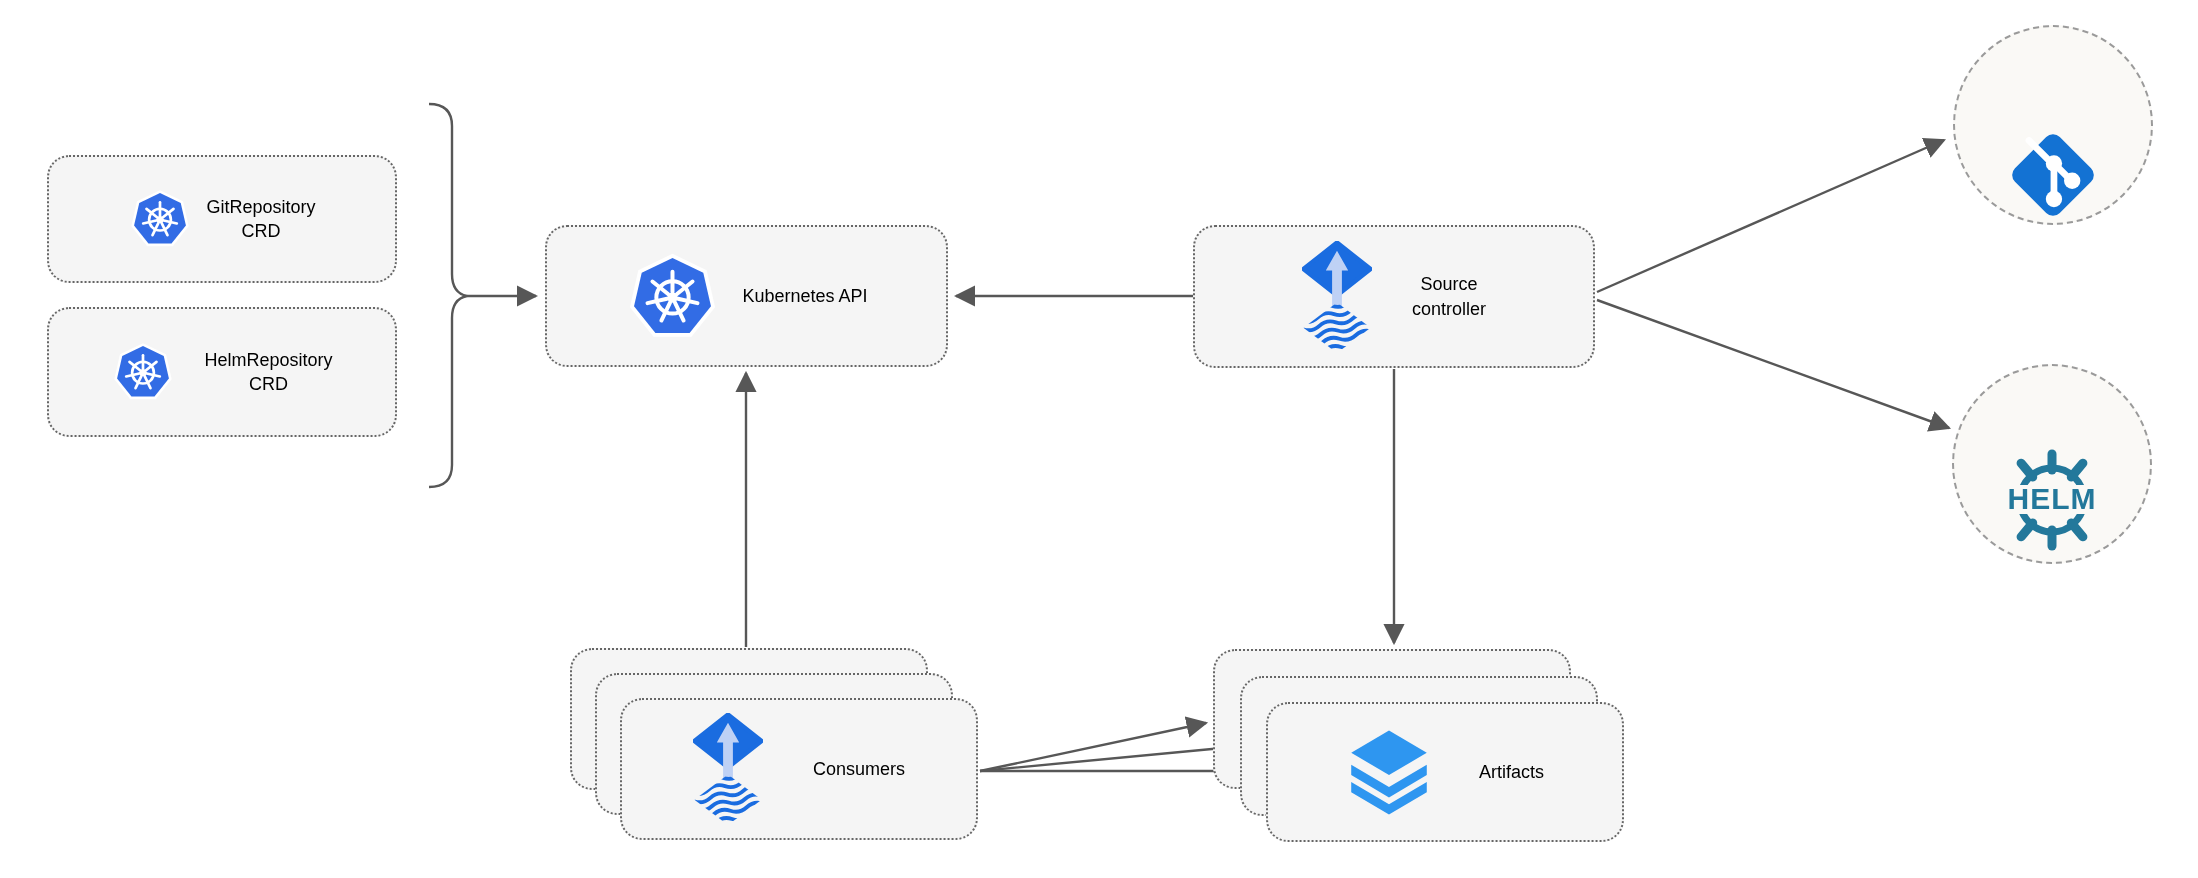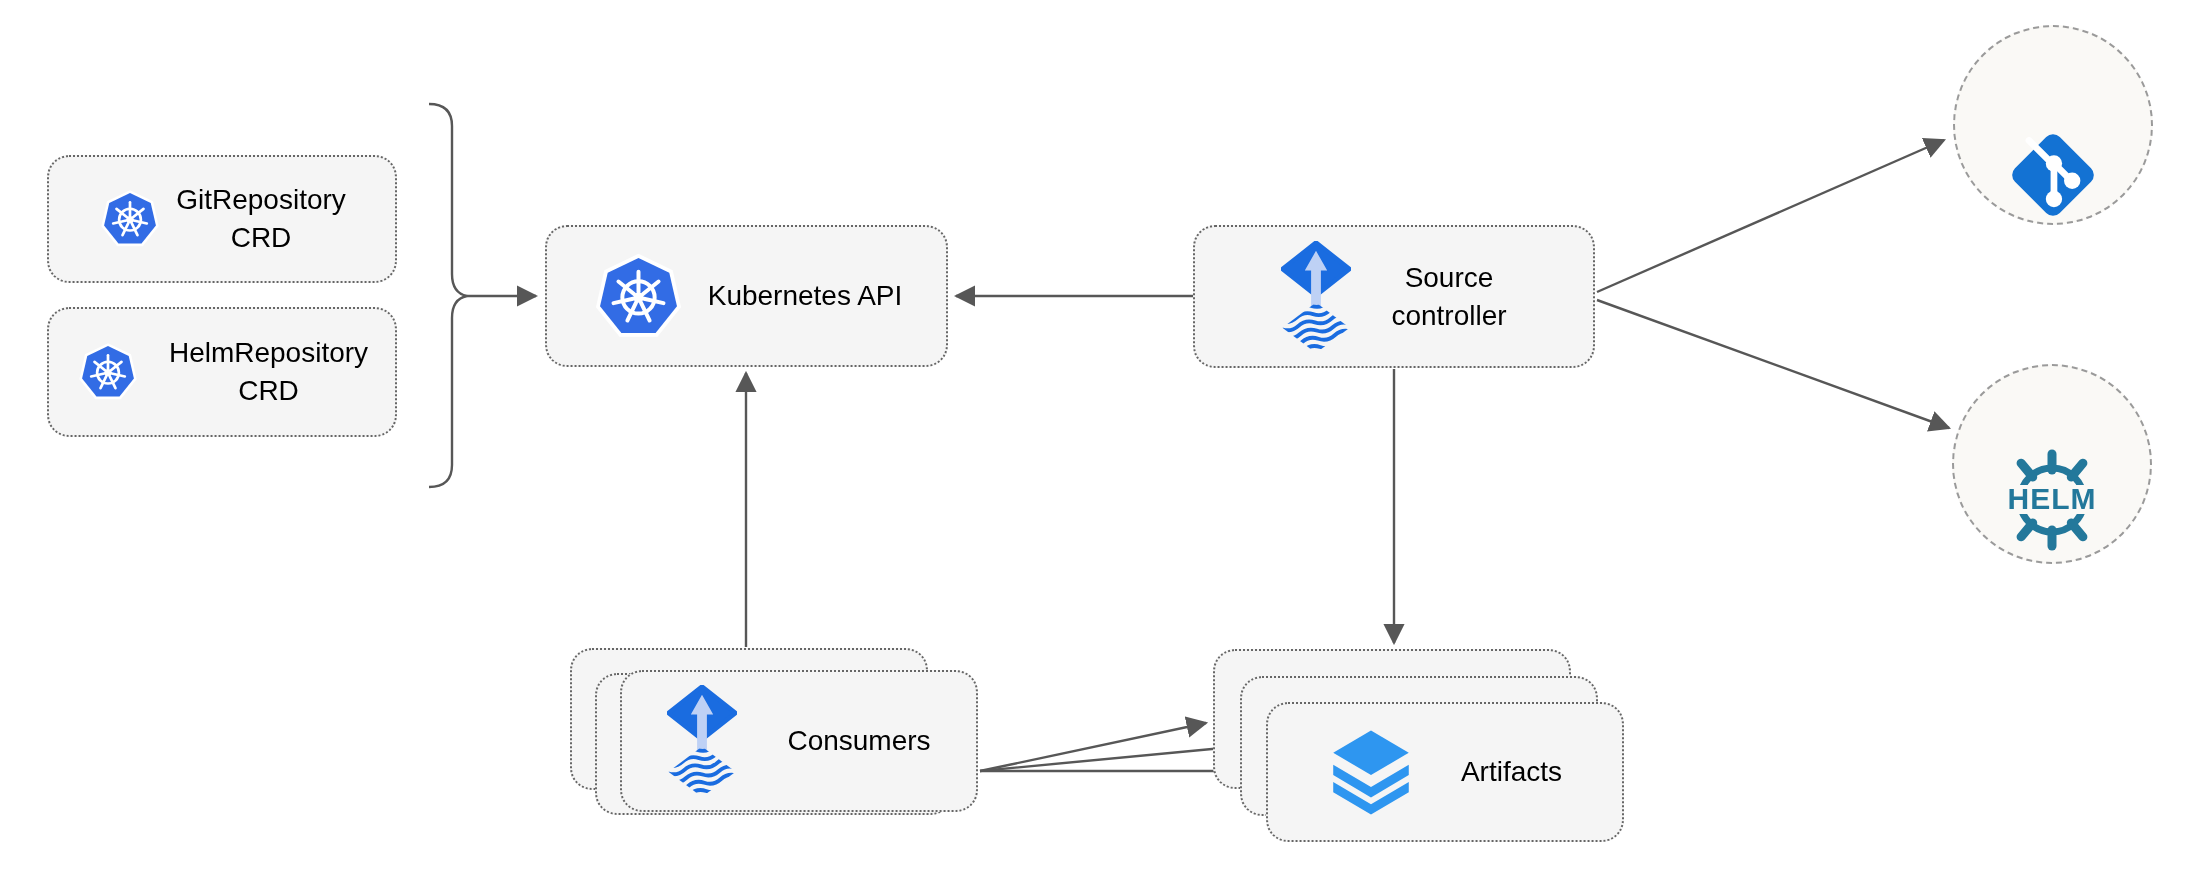"GitRepository" .node .label { font-size: 28px -> 18px }
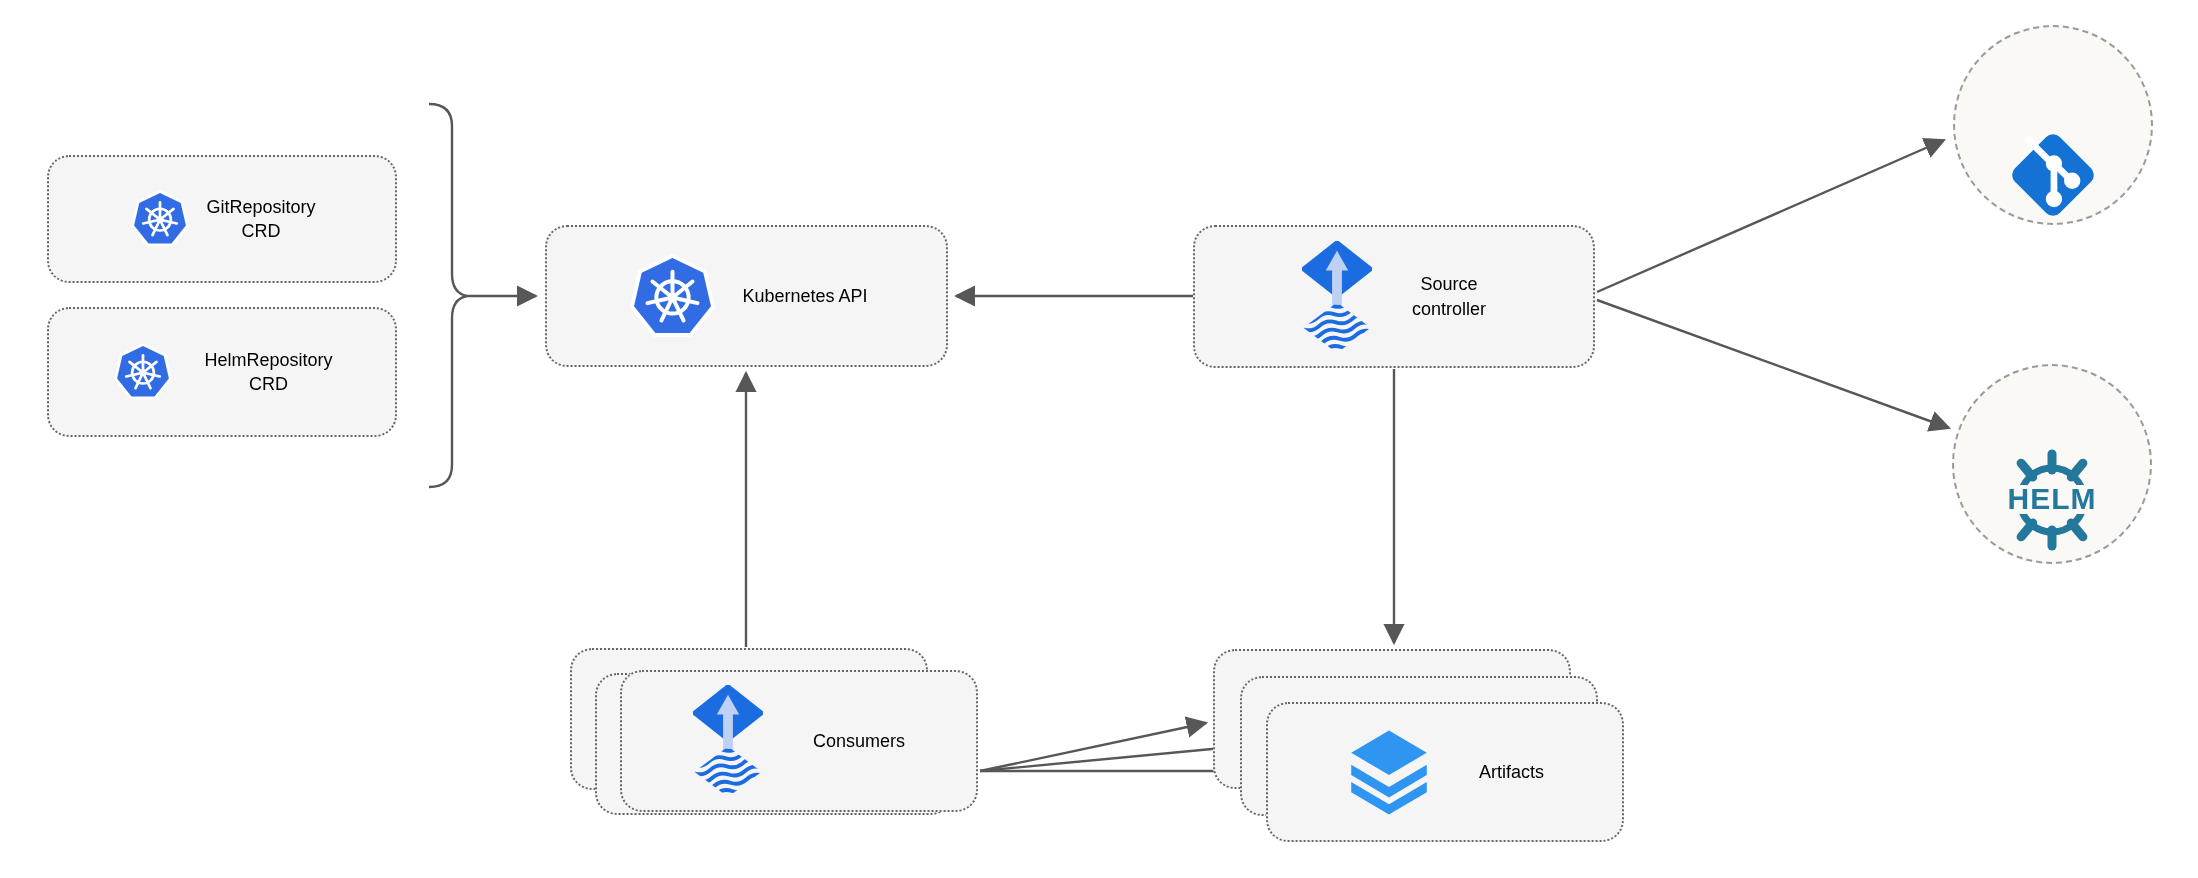"Consumers" div.node { top: 670px -> 698px }
